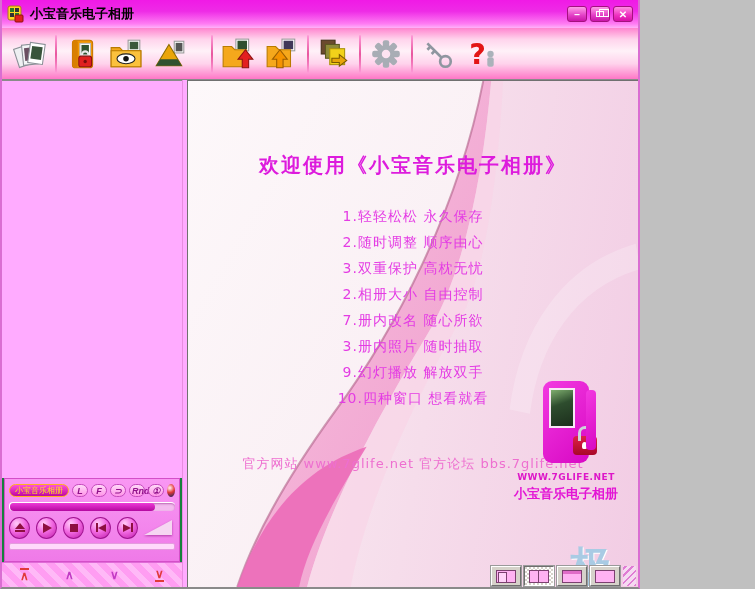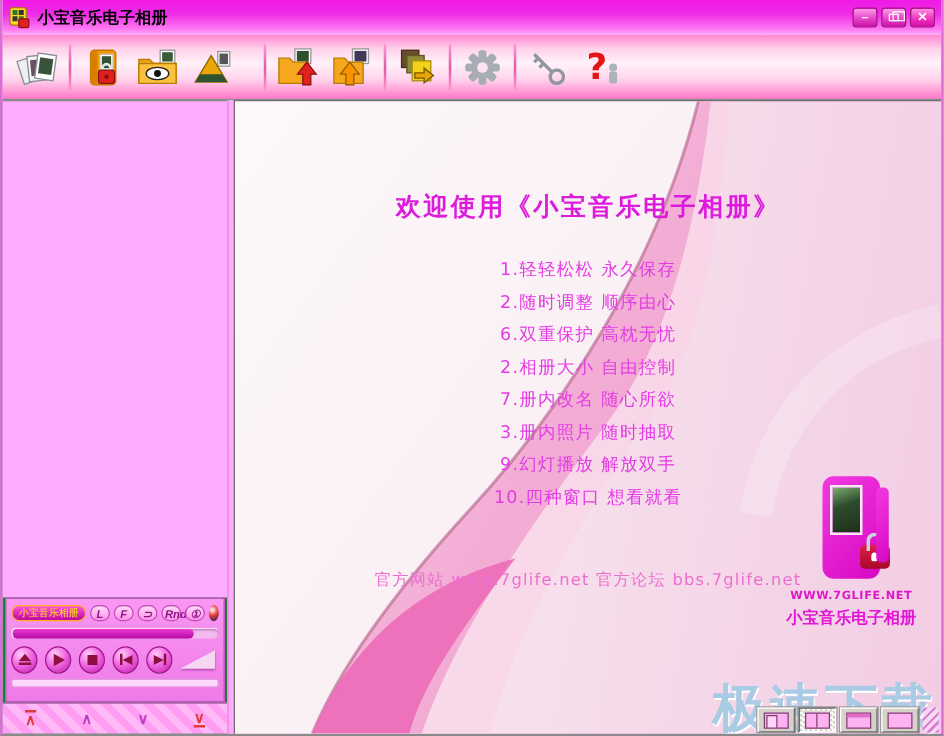"小宝音乐电子相册" .window { width: 755px -> 640px }
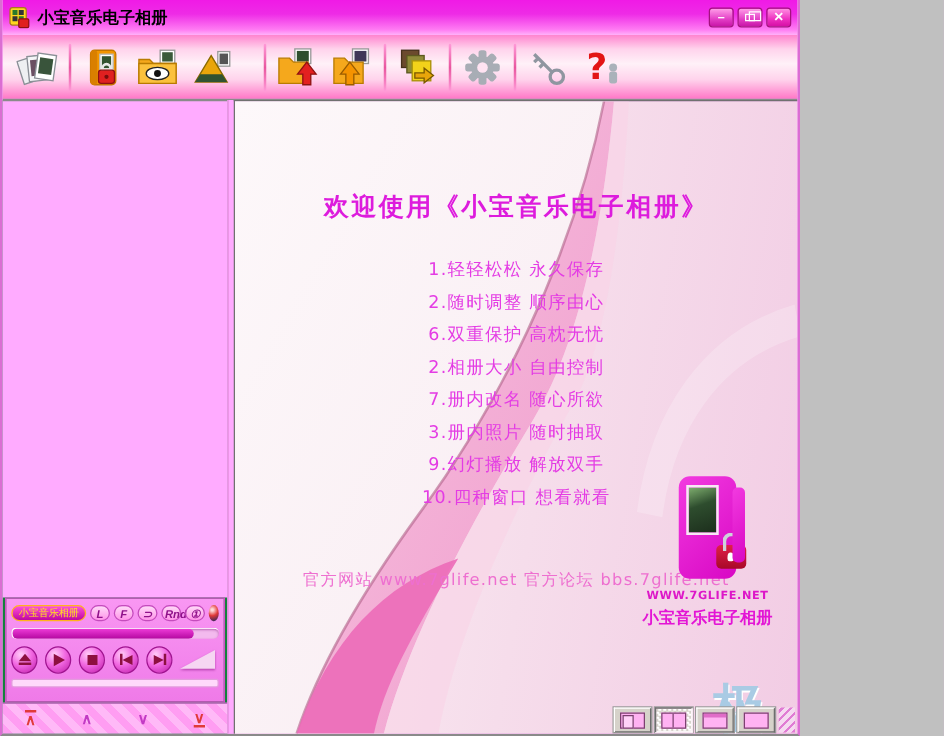"6.双重保护 高枕无忧" div { text: 6 -> 3 }
